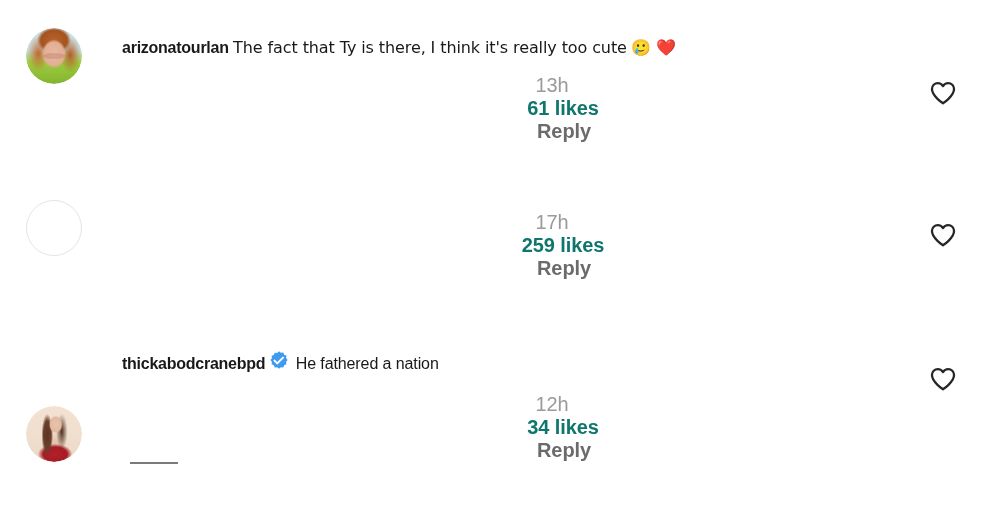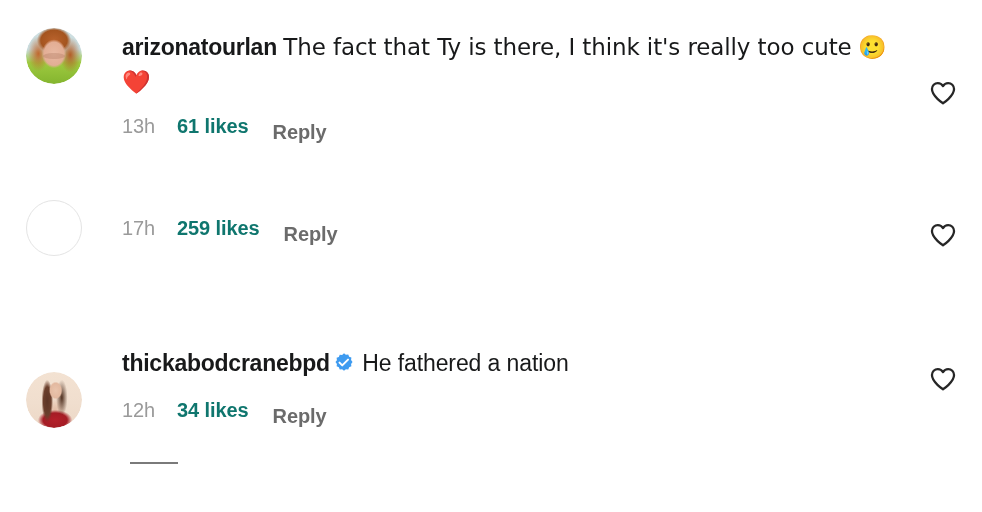"arizonatourlan The fact that Ty" .comment-text { font-size: 23px -> 16px }
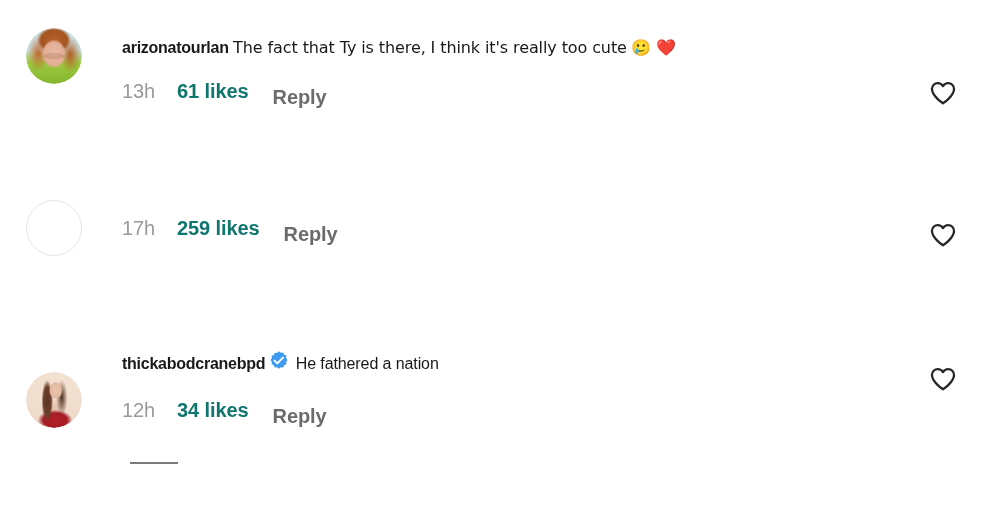"13h" .meta-row { flex-direction: none -> column }
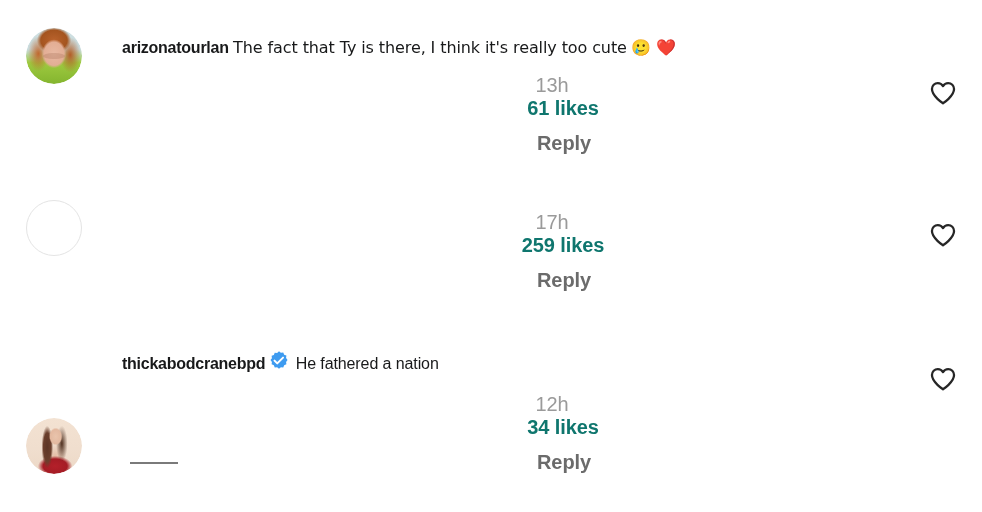"Reply" .meta-reply { margin-top: 12px -> none }
